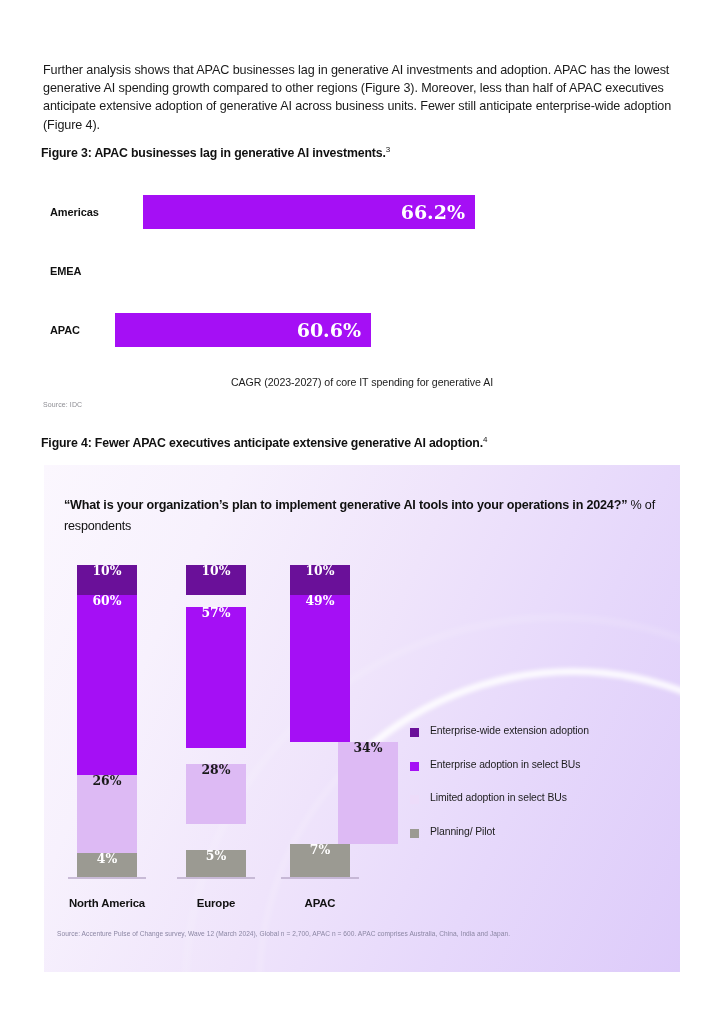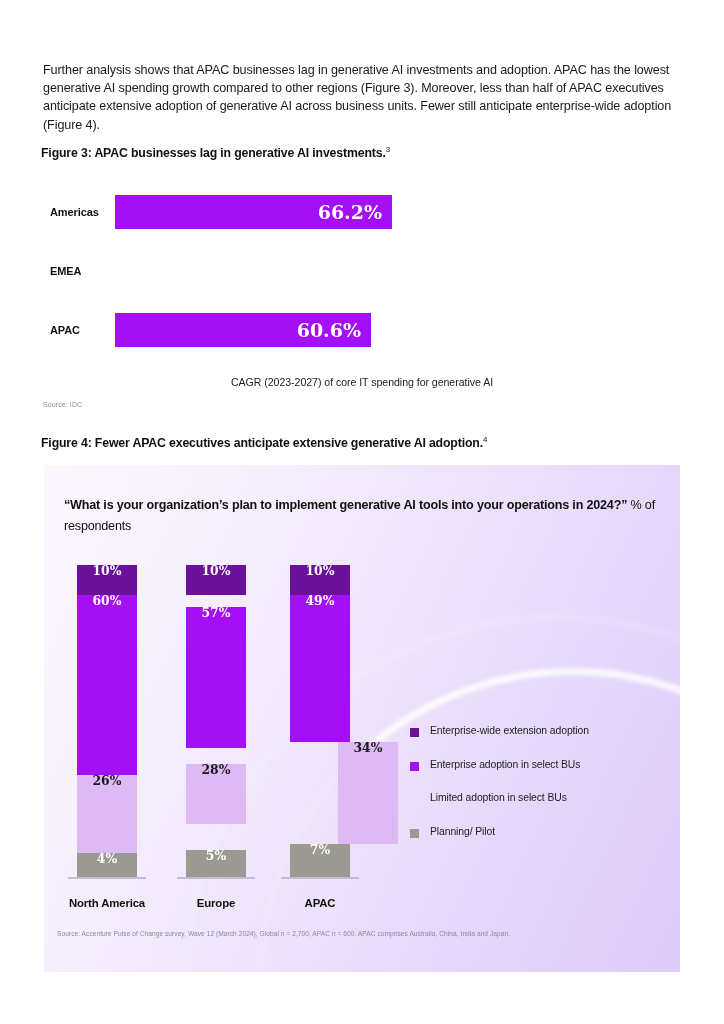"66.2%" div.bar { margin-left: none -> 28px; width: 277px -> 332px }
